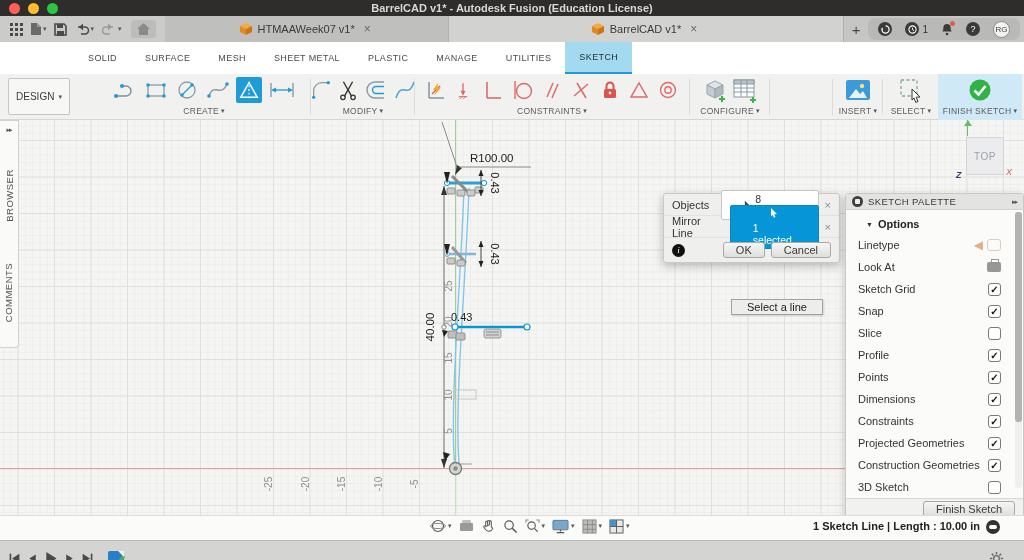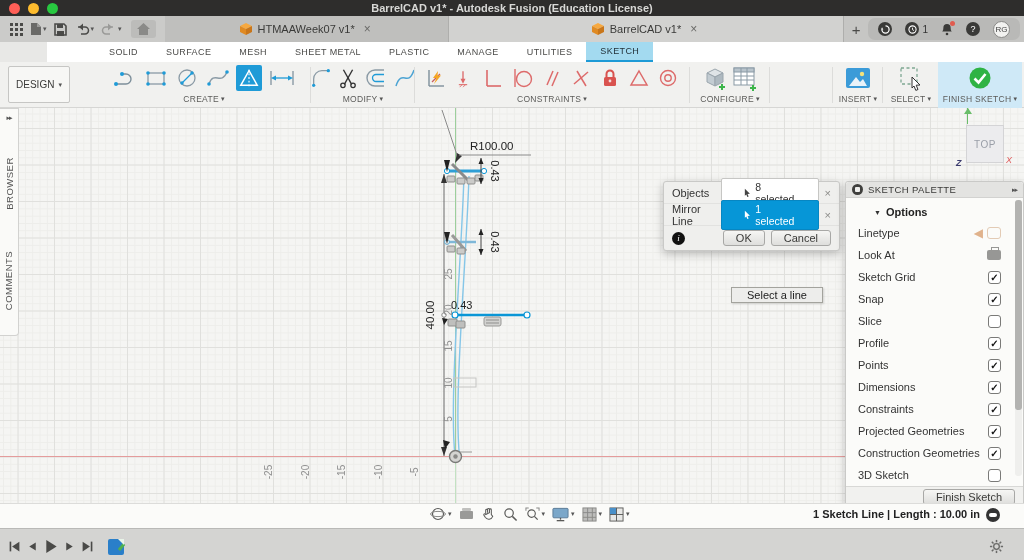"SOLID" .ribbontabs { height: 20px -> 32px; margin-left: 47px -> none; padding-left: 48px -> 74px }
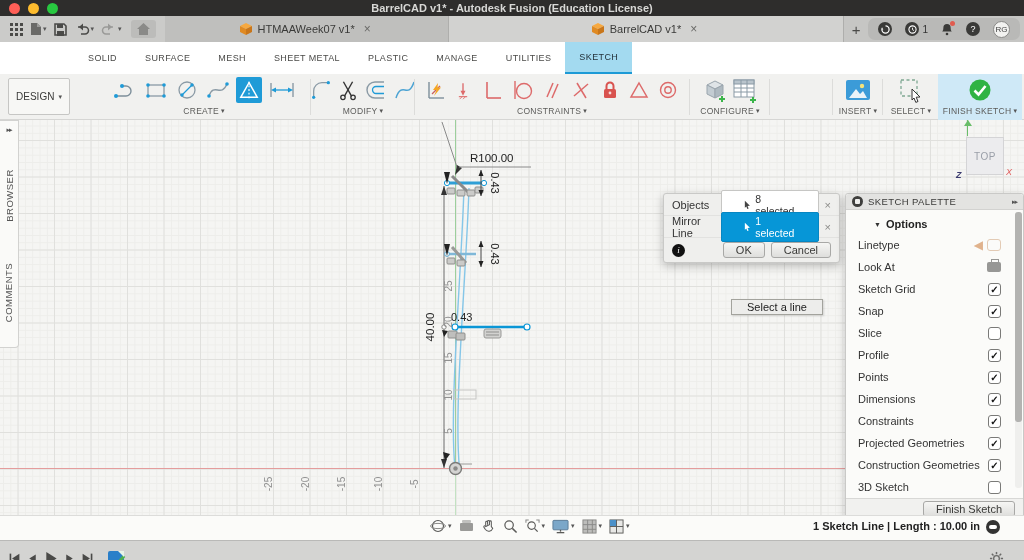"1 selected" .selbtn.blue { flex-direction: none -> column }
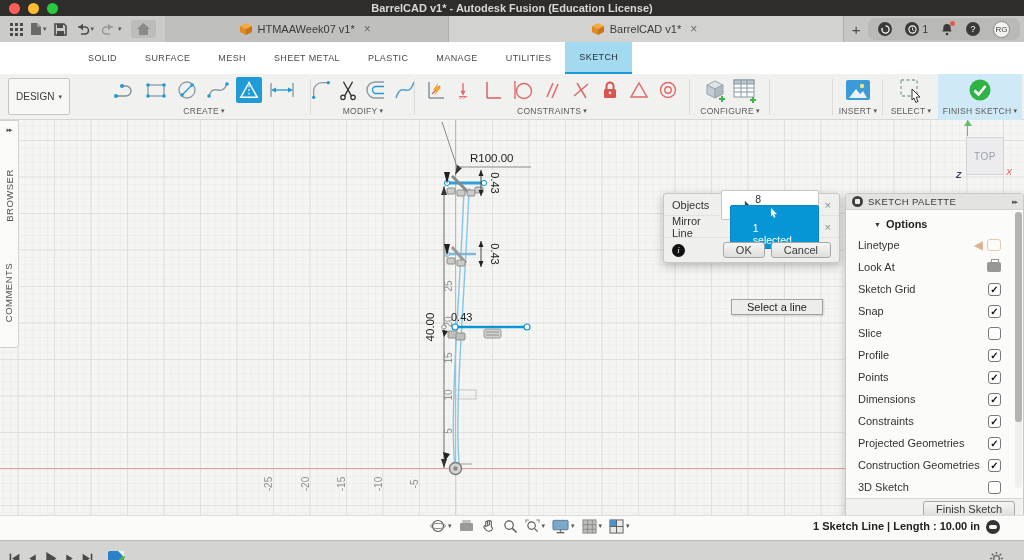"Options" .optrow { padding: 4px 0 4px 28px -> 4px 0 4px 20px }
